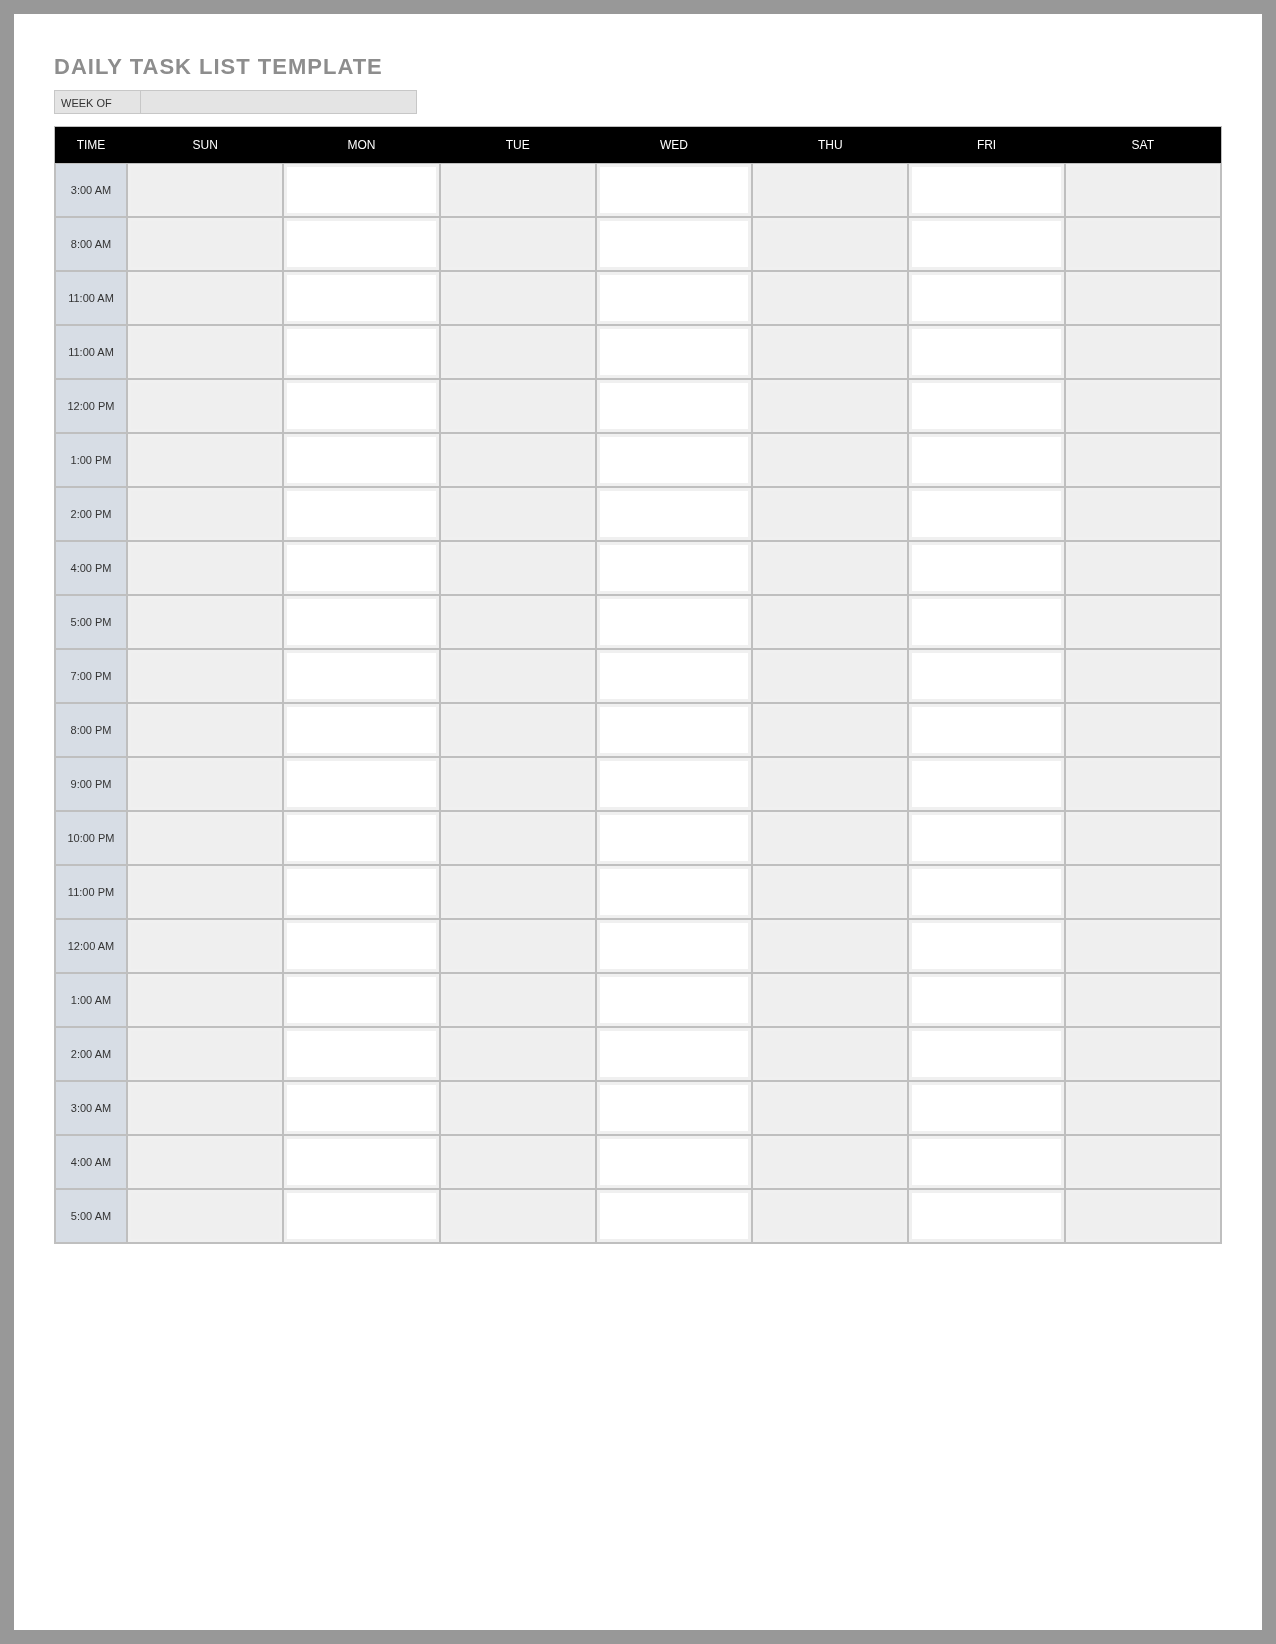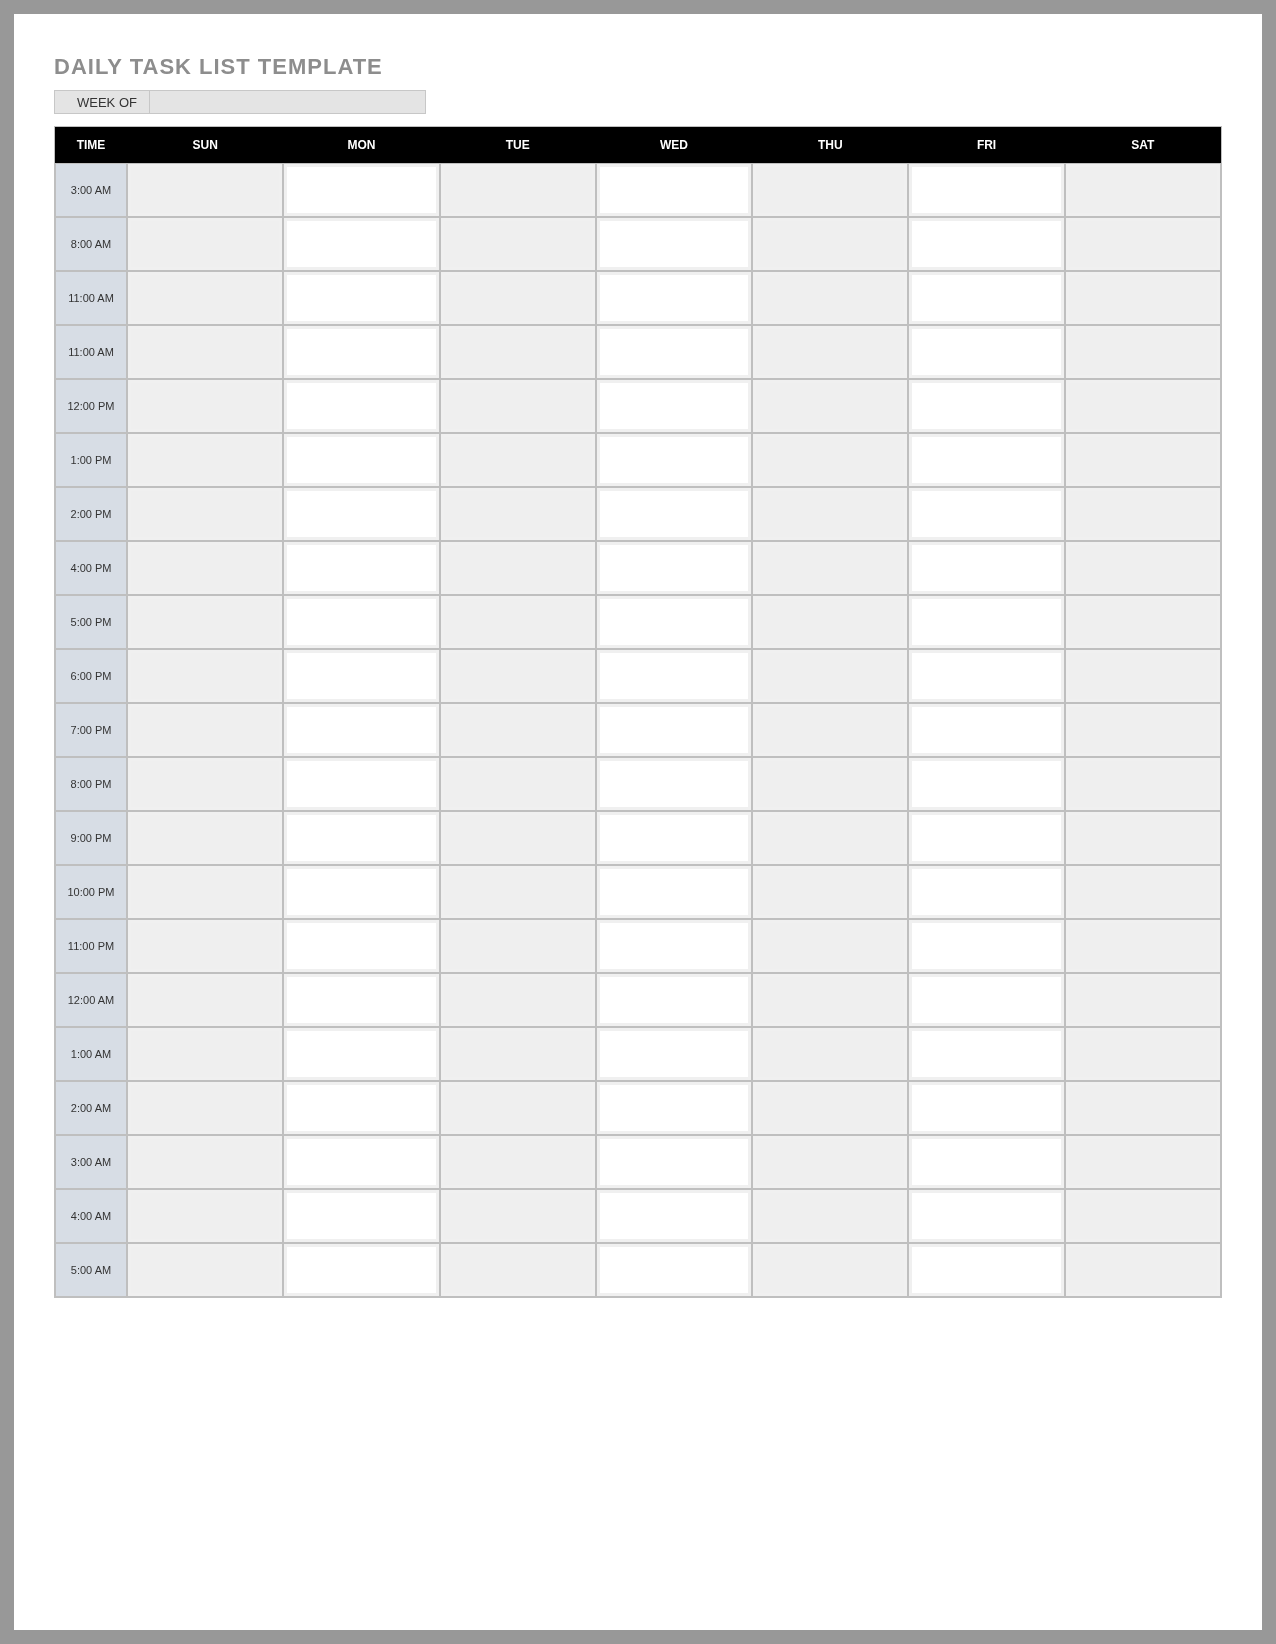"WEEK OF" .weekof-label { font-size: 13px -> 11px; padding-left: 22px -> 6px; width: 96px -> 87px }
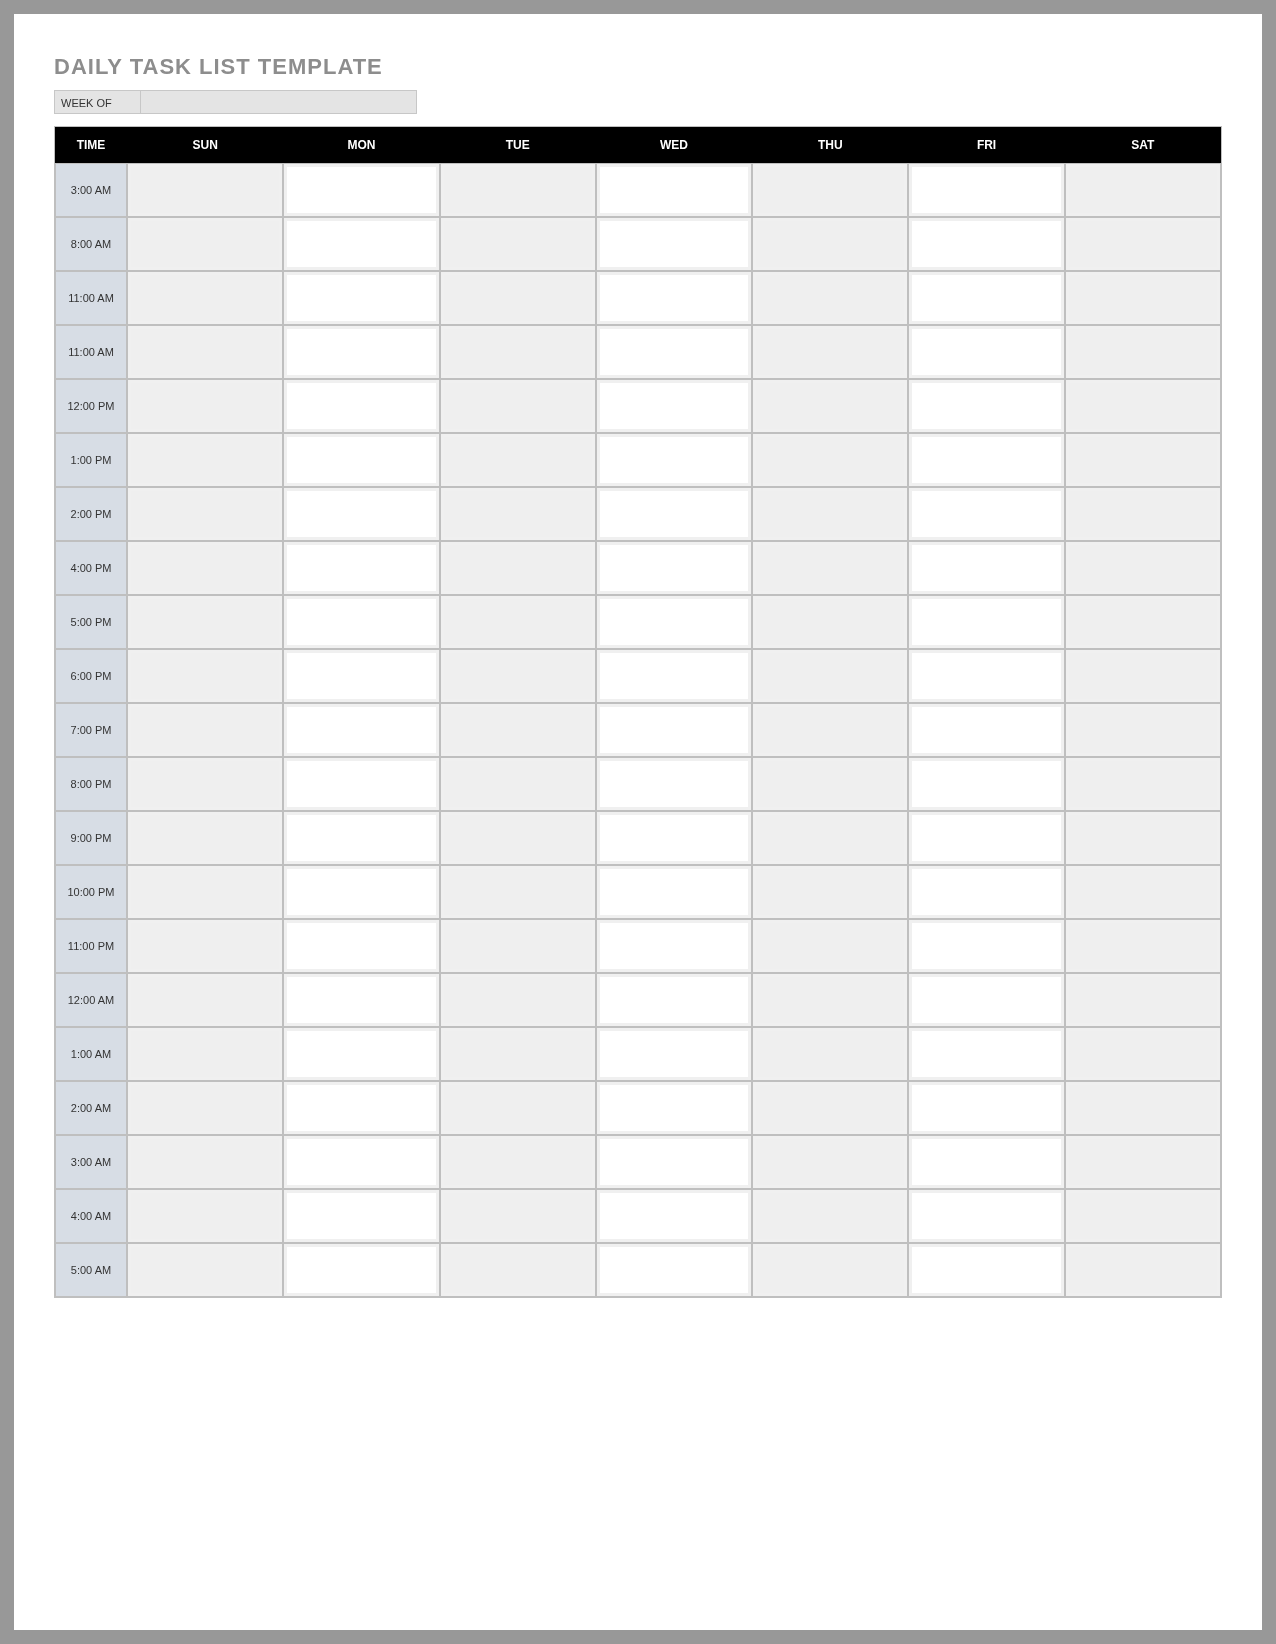"TIME" table.schedule th { font-weight: bold -> normal }
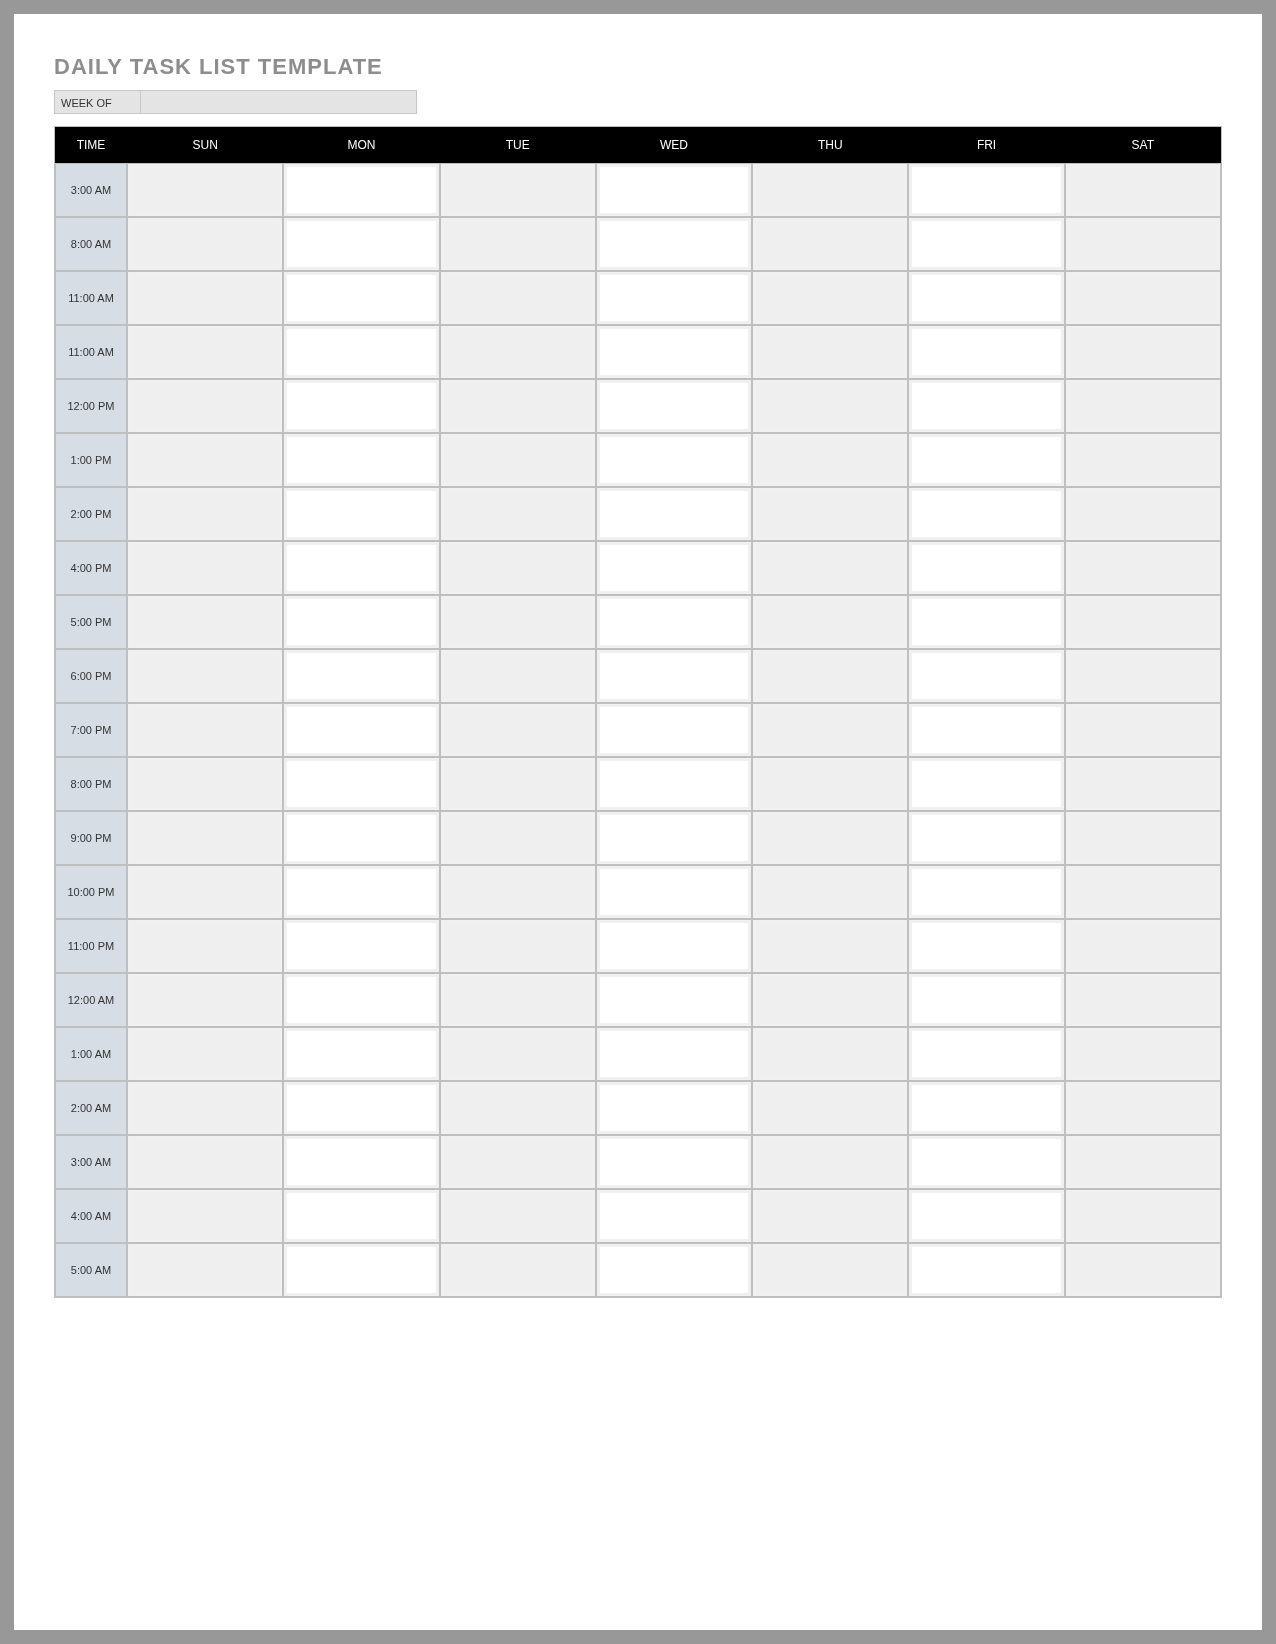"6:00 PM" tr { html: <tr> <td>6:00 PM</td> <td> <span><input></span> </td> <td> <span><input></span> </td> <td> <span><input></span> </td> <td> <span><input></span> </td> <td> <span><input></span> </td> <td> <span><input></span> </td> <td> <span><input></span> </td> </tr> -> none }
